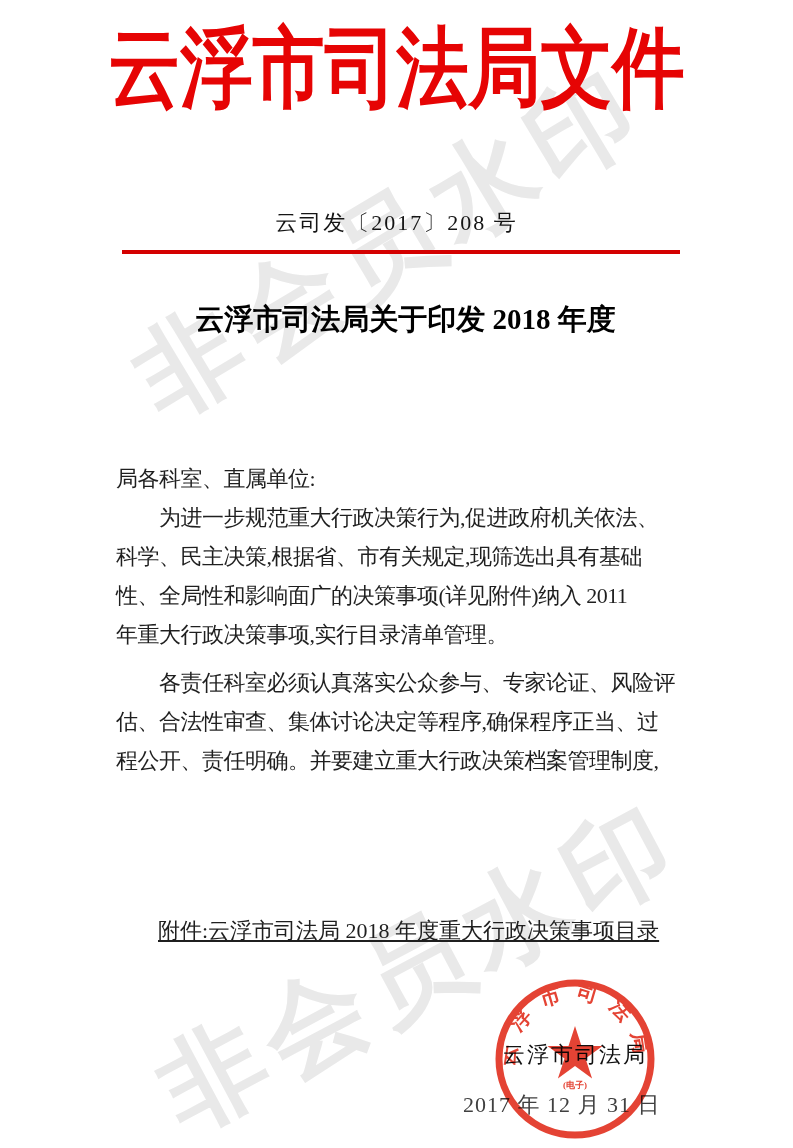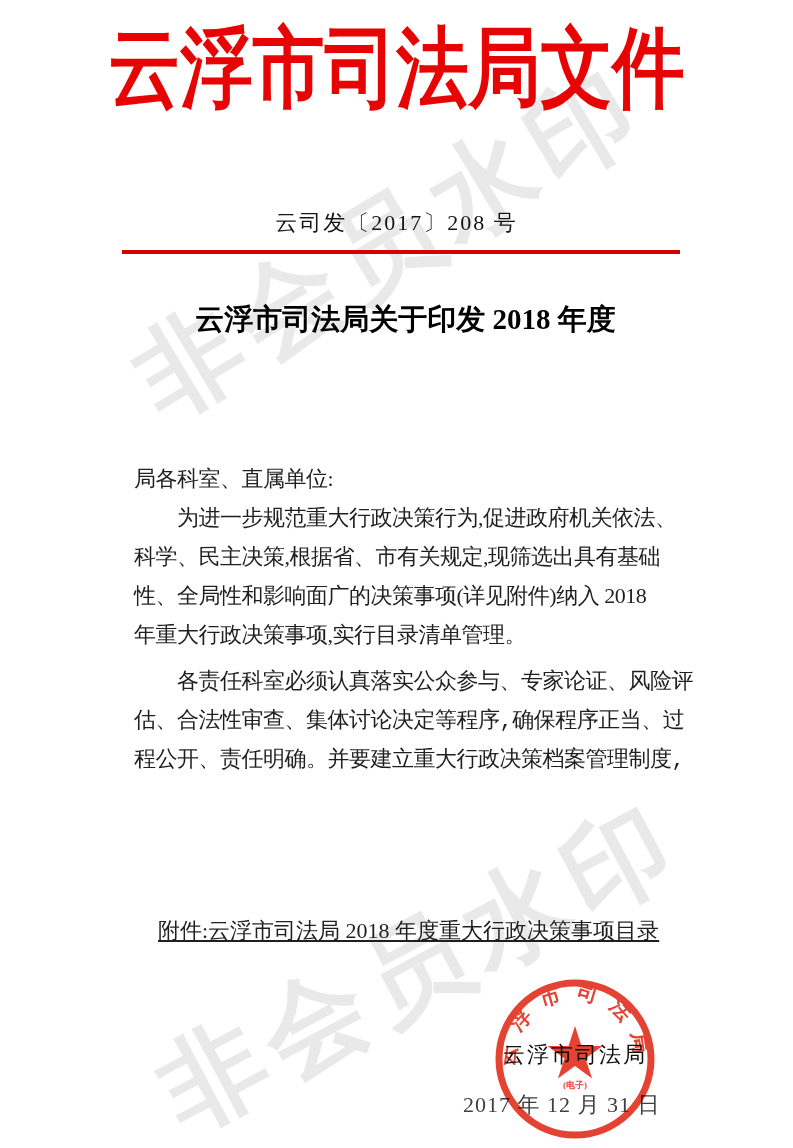"局各科室、直属单位:" .body-text { left: 134px -> 116px }
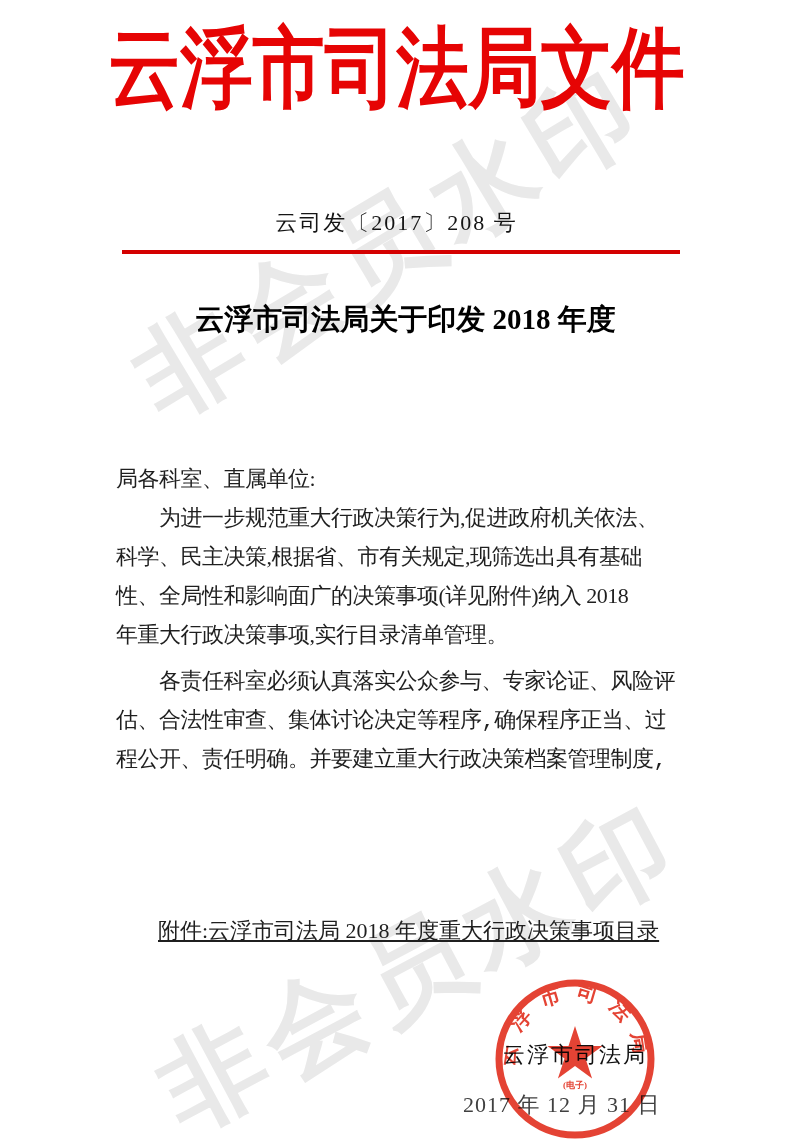"为进一步规范重大行政决策行为,促进政府机关依法、" p { text: 2018 -> 2011 }
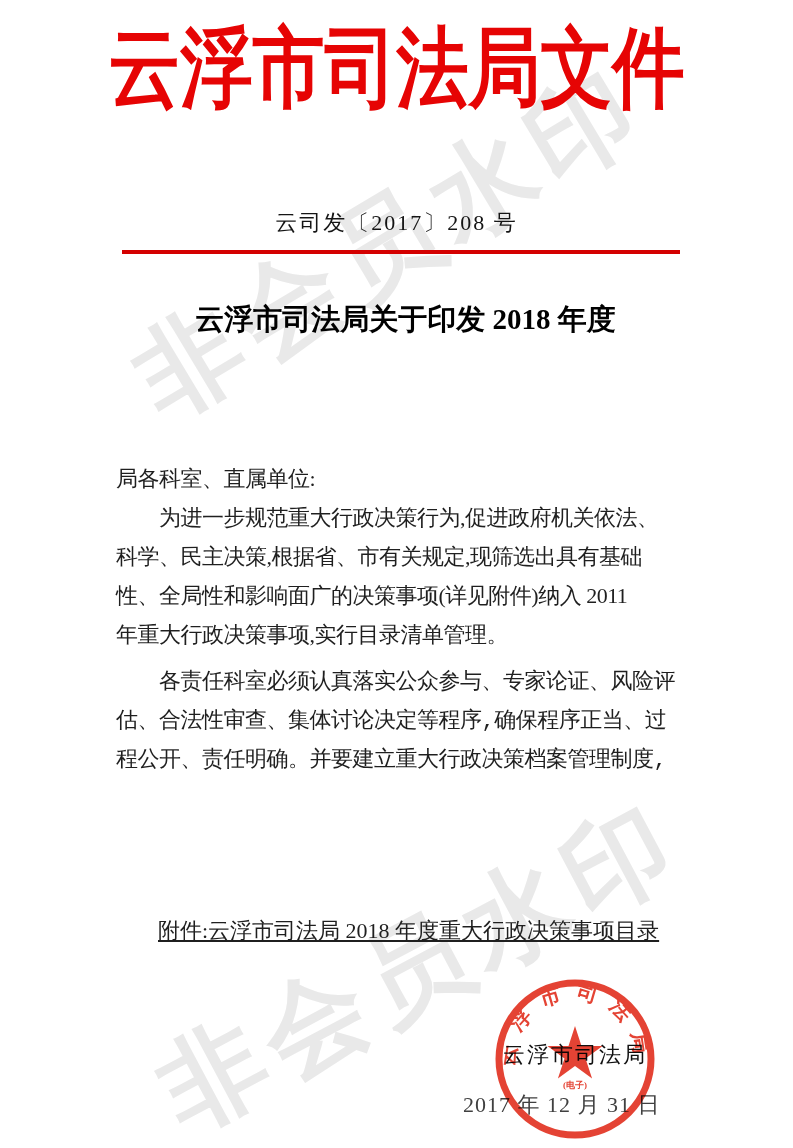"各责任科室必须认真落实公众参与、专家论证、风险评" .body-text p.para-gap { font-family: Liberation Mono, monospace -> none }
